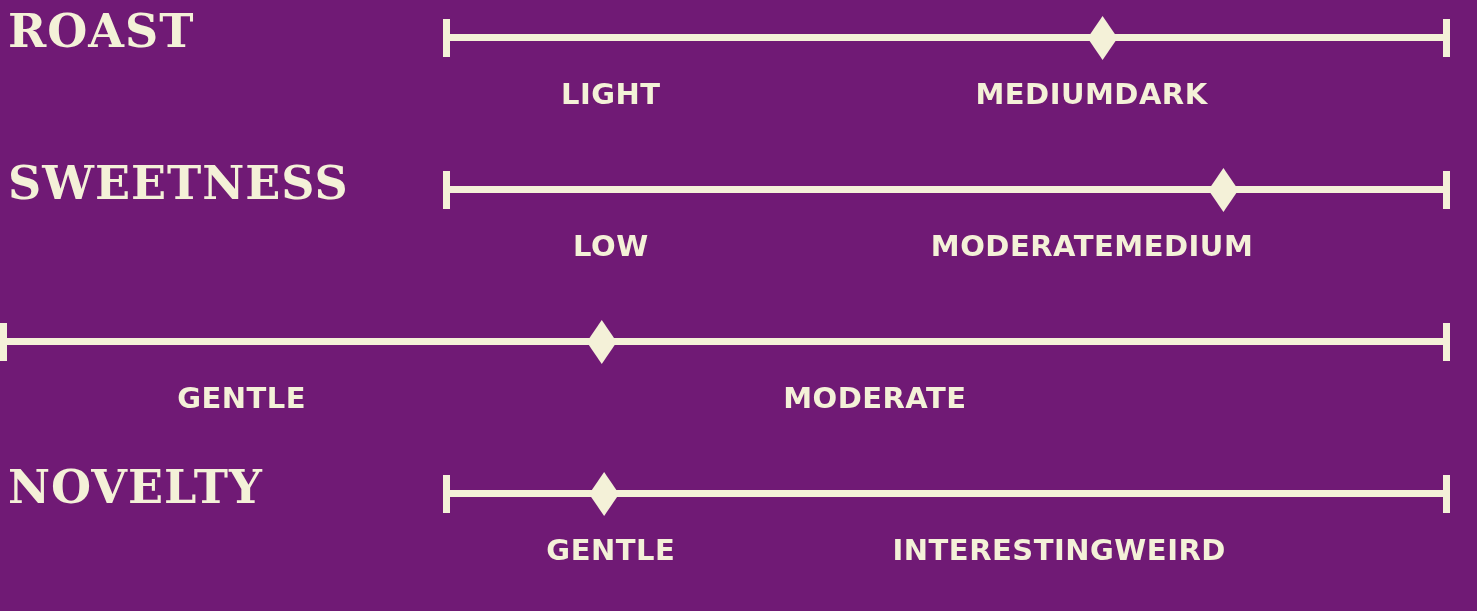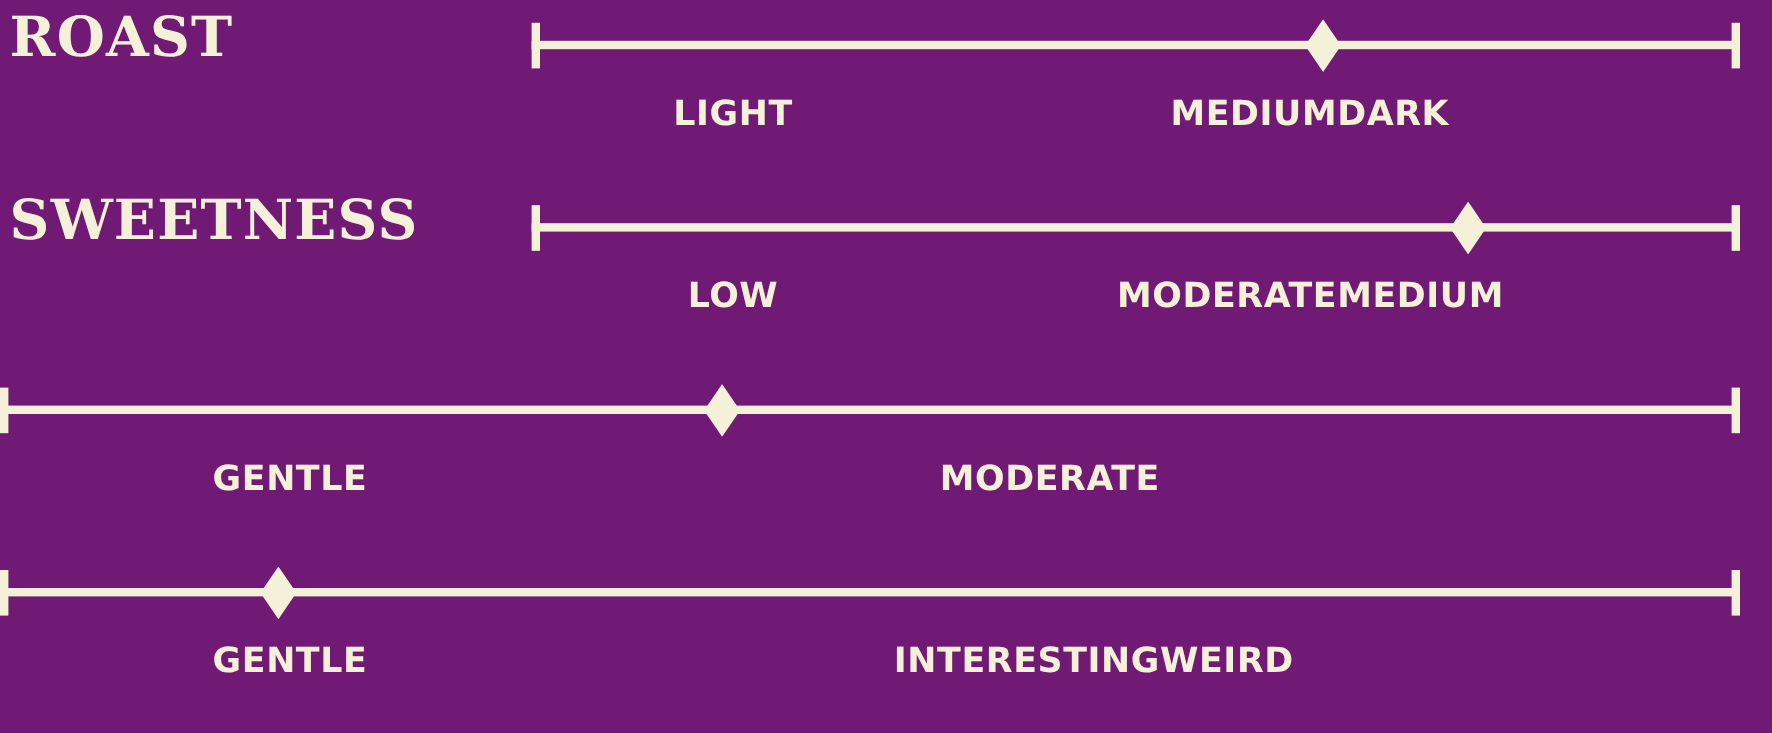"NOVELTY" div.attr-title { html: none -> <div>NOVELTY</div> }
